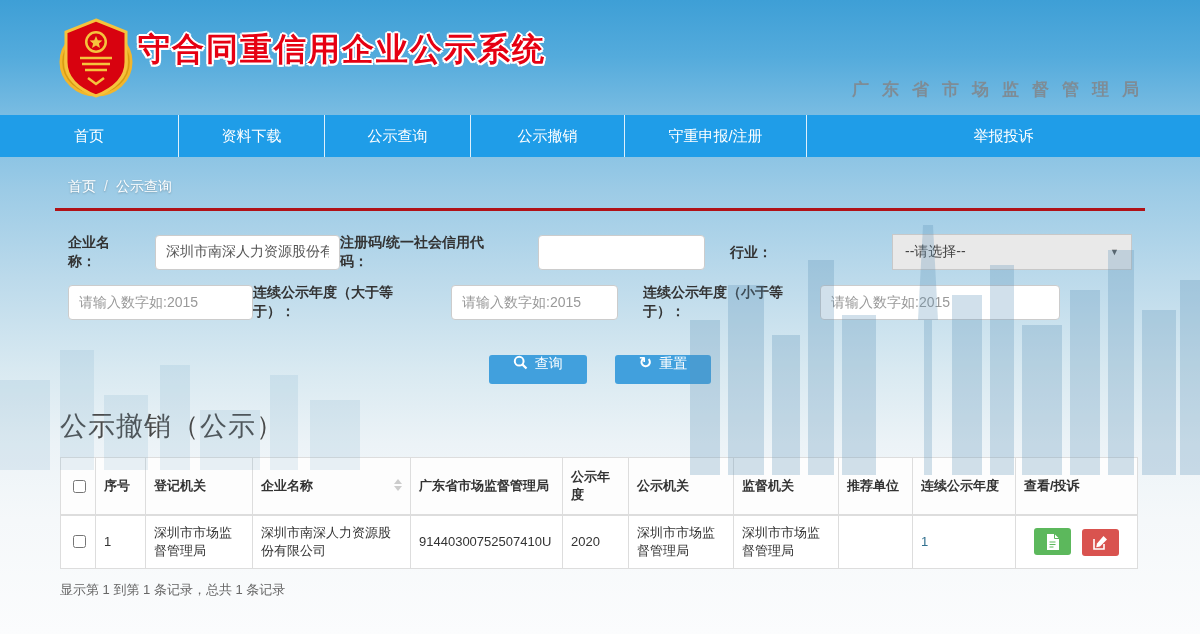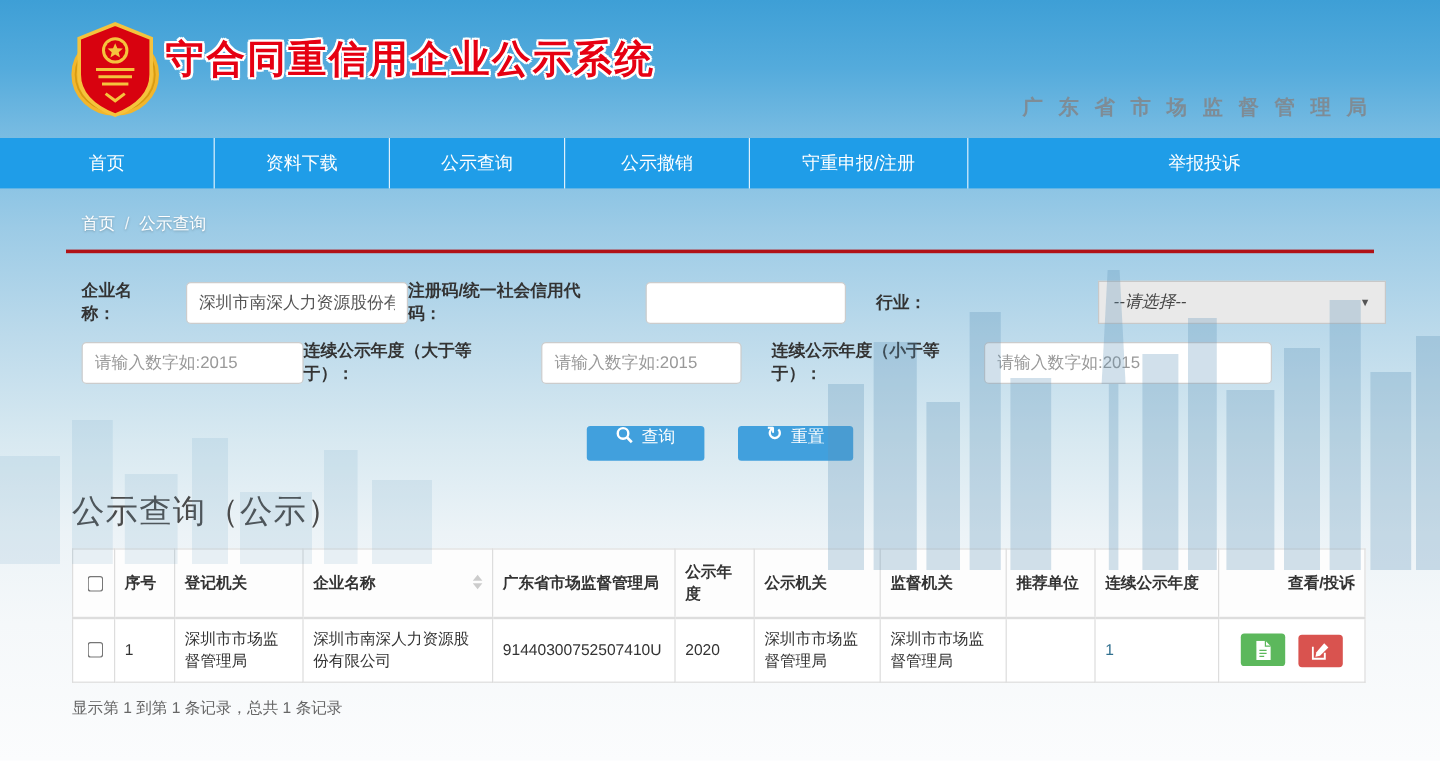"--请选择--" .selbox { font-style: italic -> none; margin-left: 23px -> 0 }
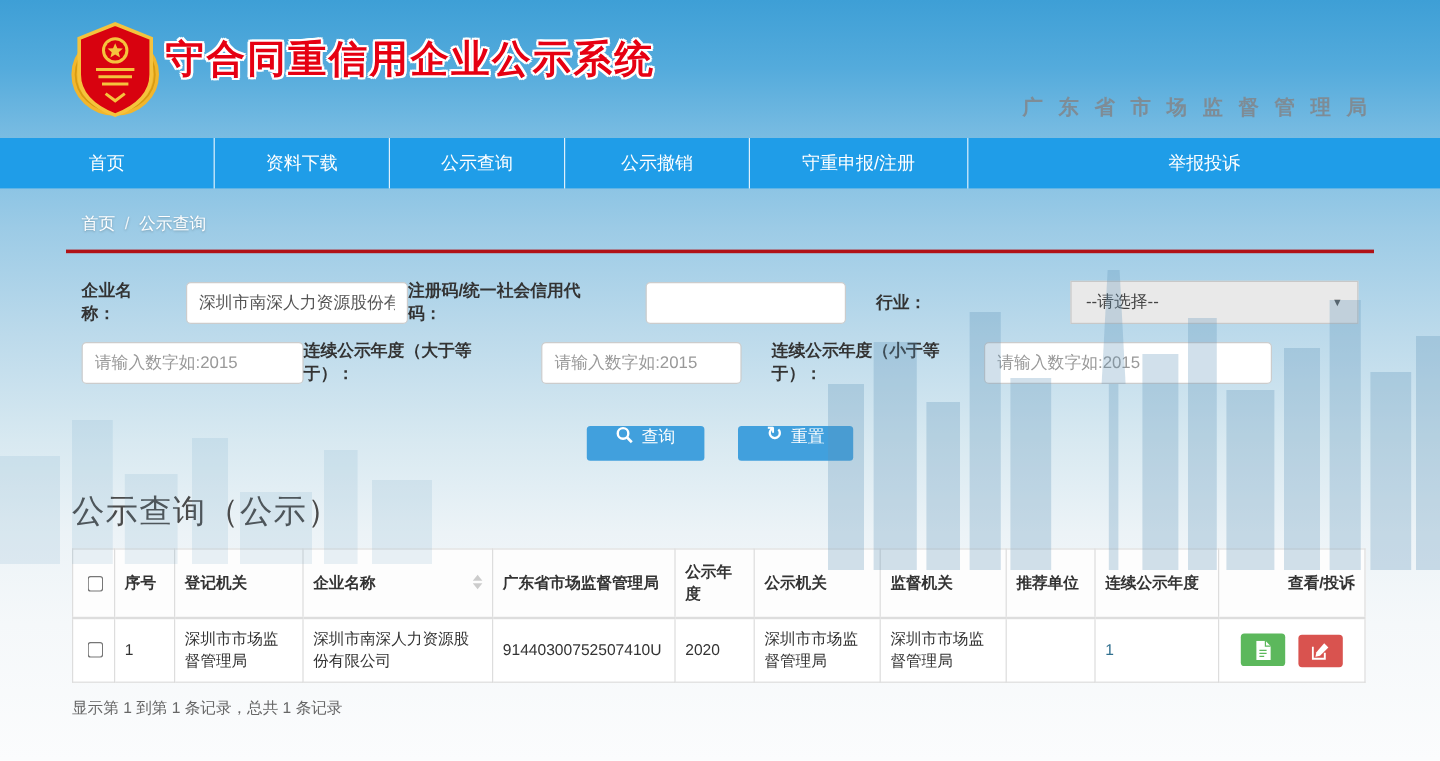"公示查询（公示）" div.result-title { text: 查询 -> 撤销 }
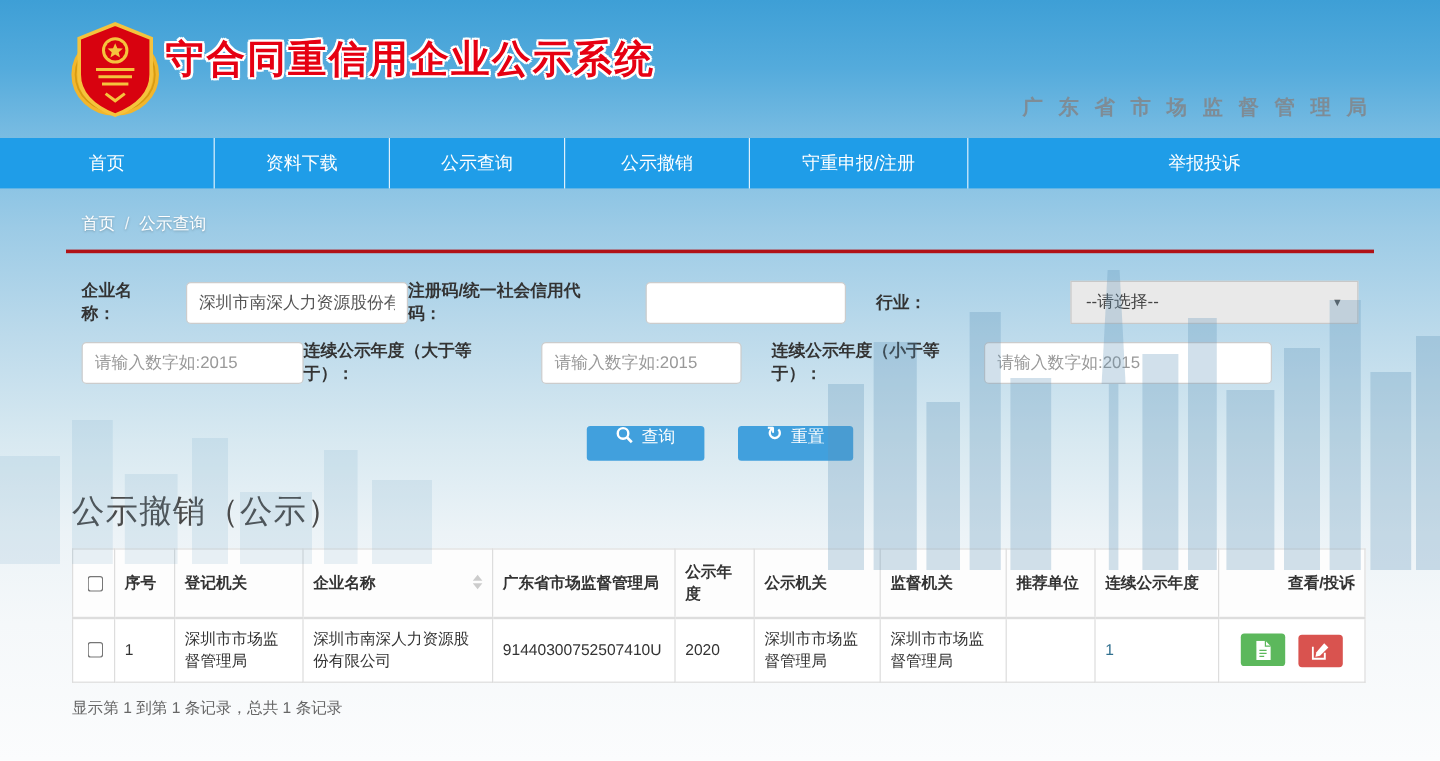"查看/投诉" th { text-align: right -> left }
